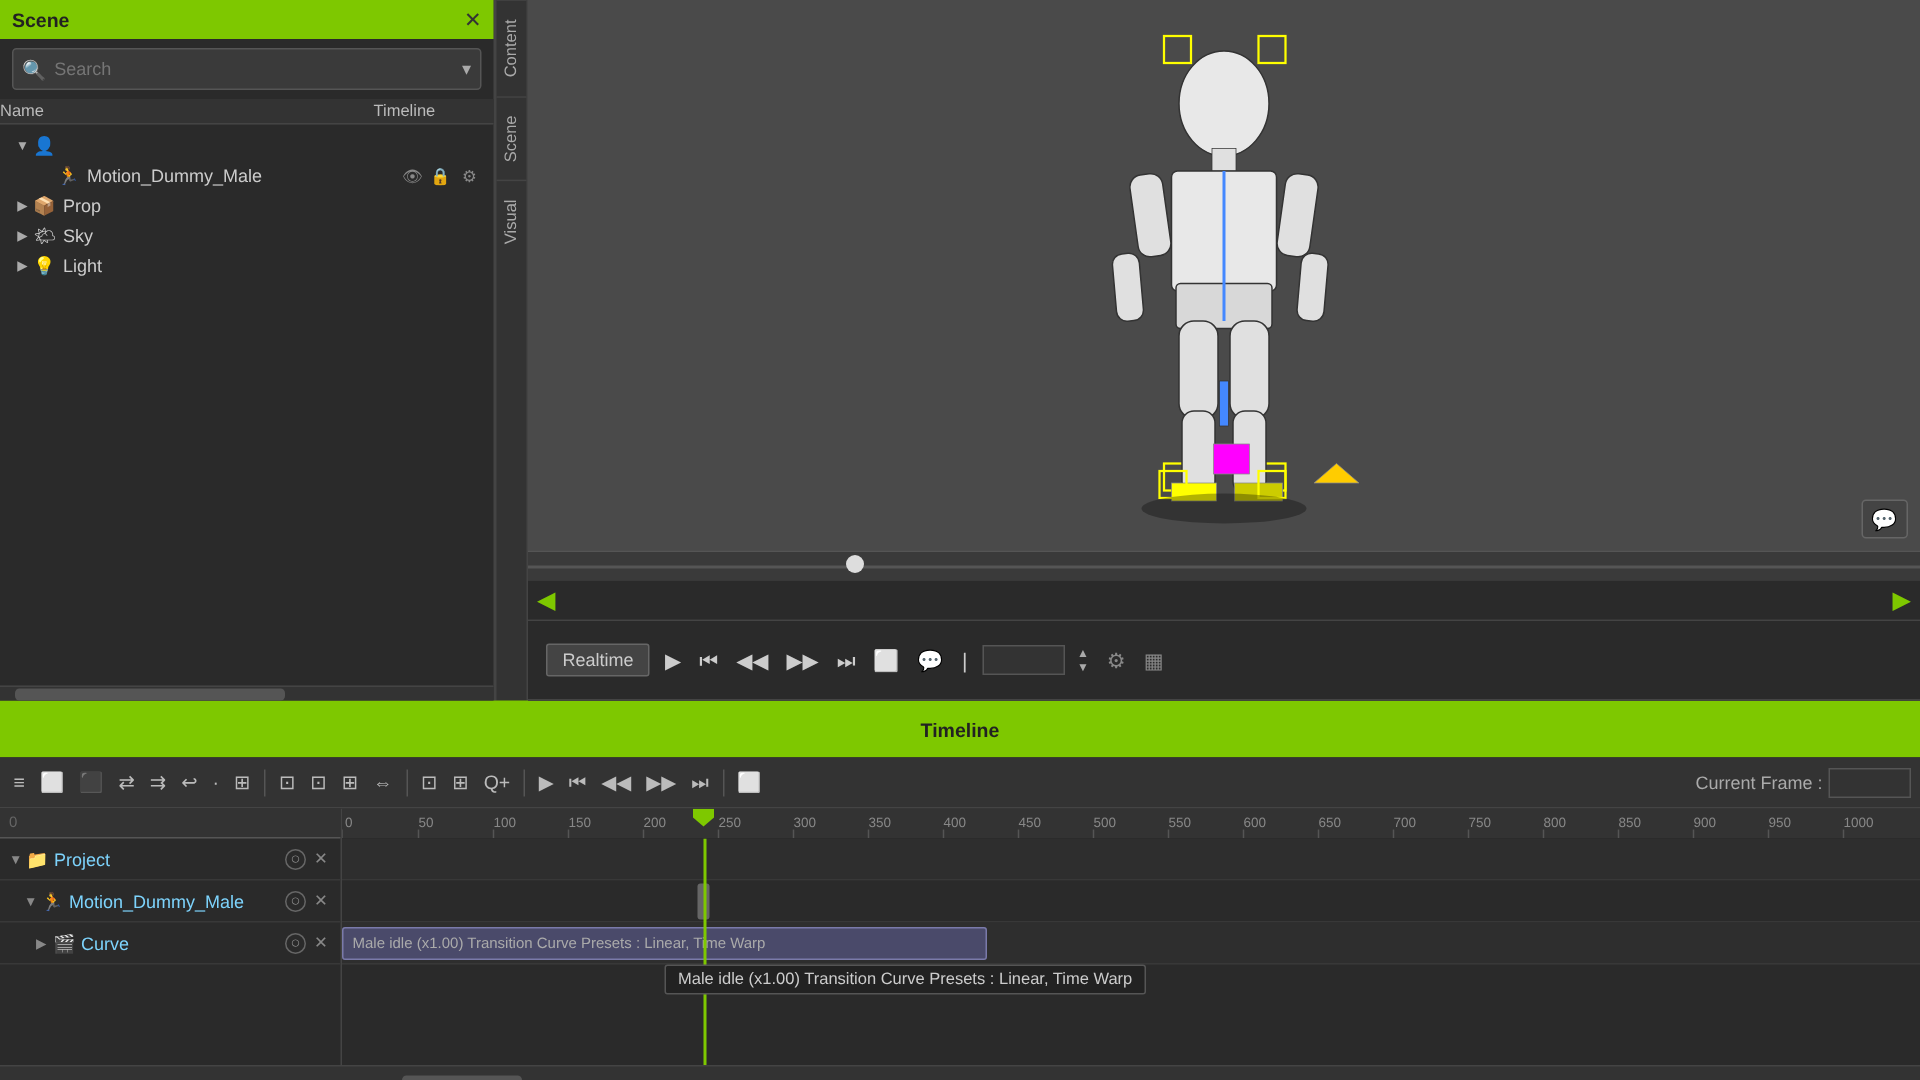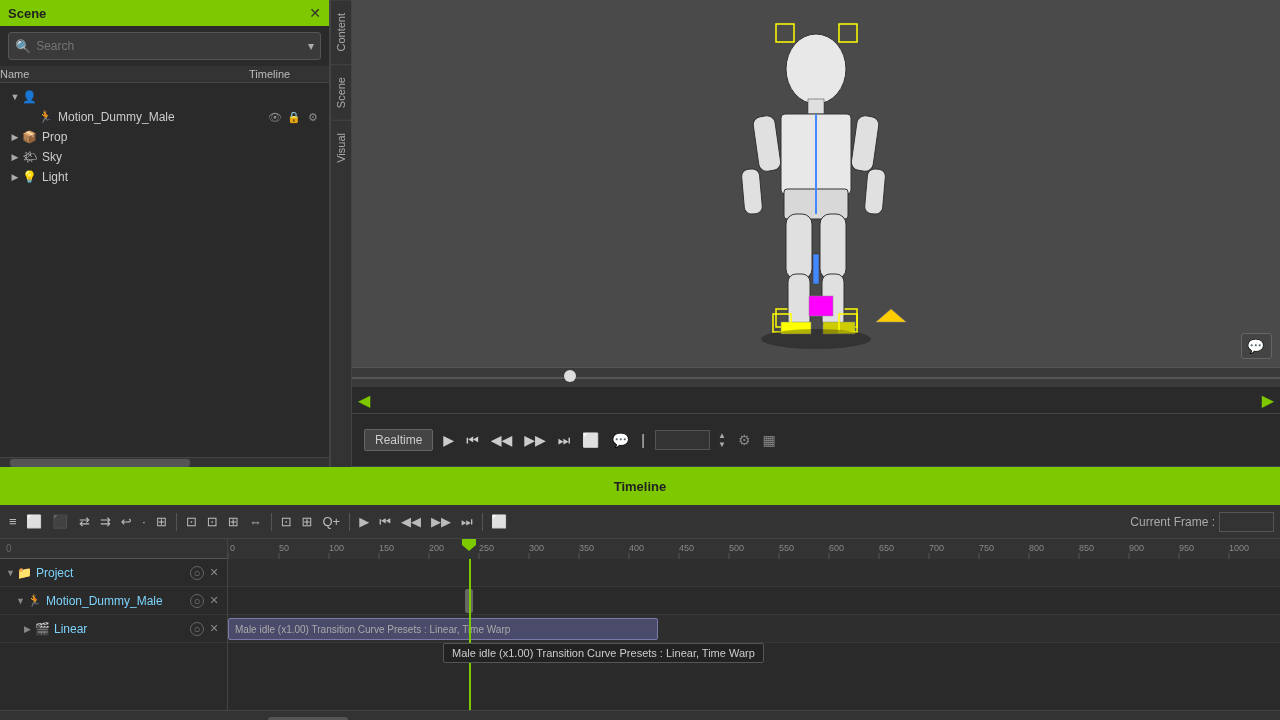"Linear" span.track-name { text: Linear -> Curve }
